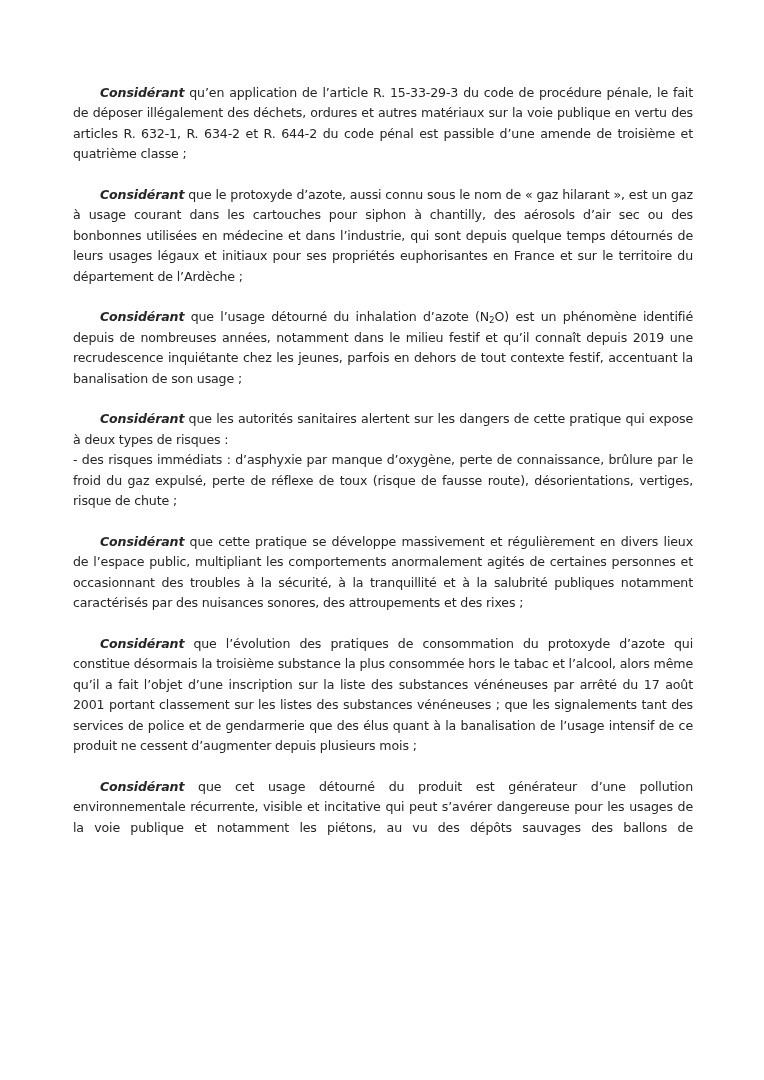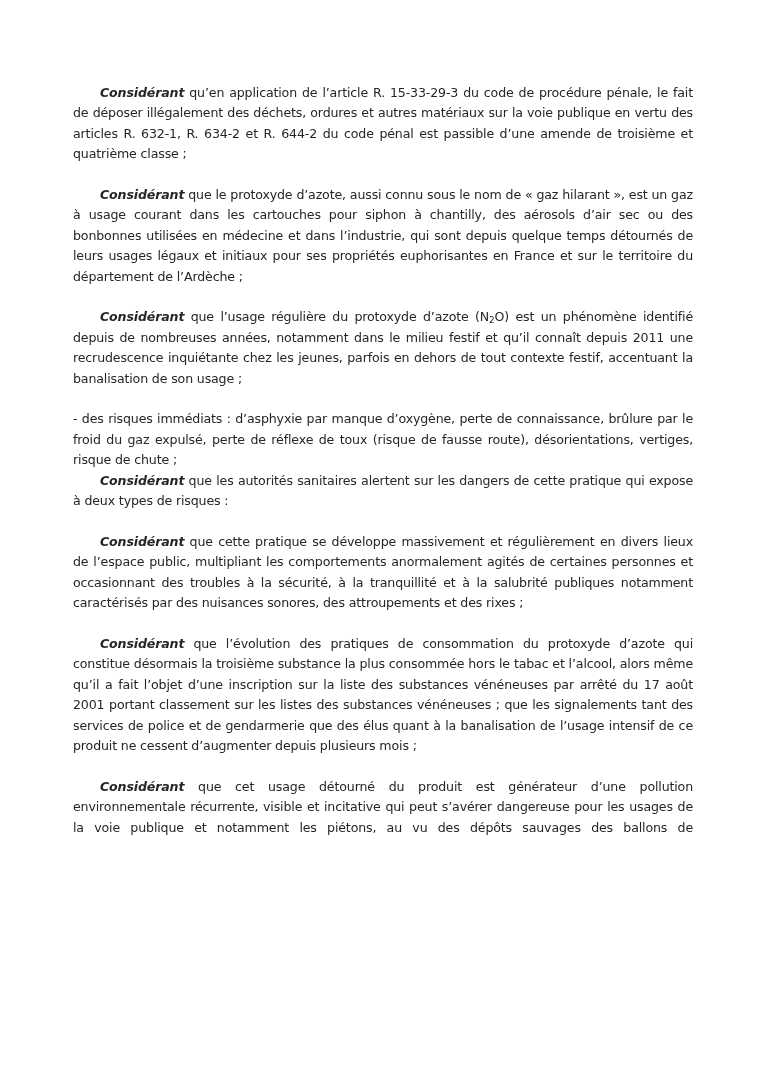"que l’usage régulière du protoxyde" span { text: régulière du protoxyde -> détourné du inhalation }
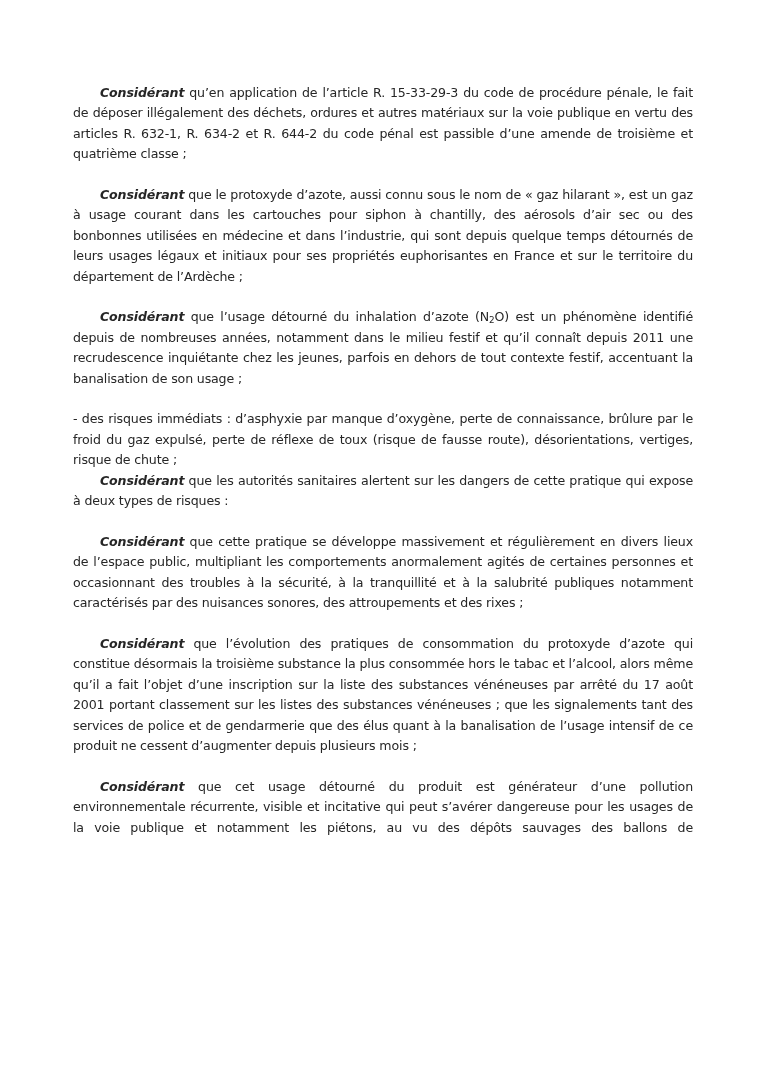"O) est un phénomène identifié" span { text: 2011 -> 2019 }
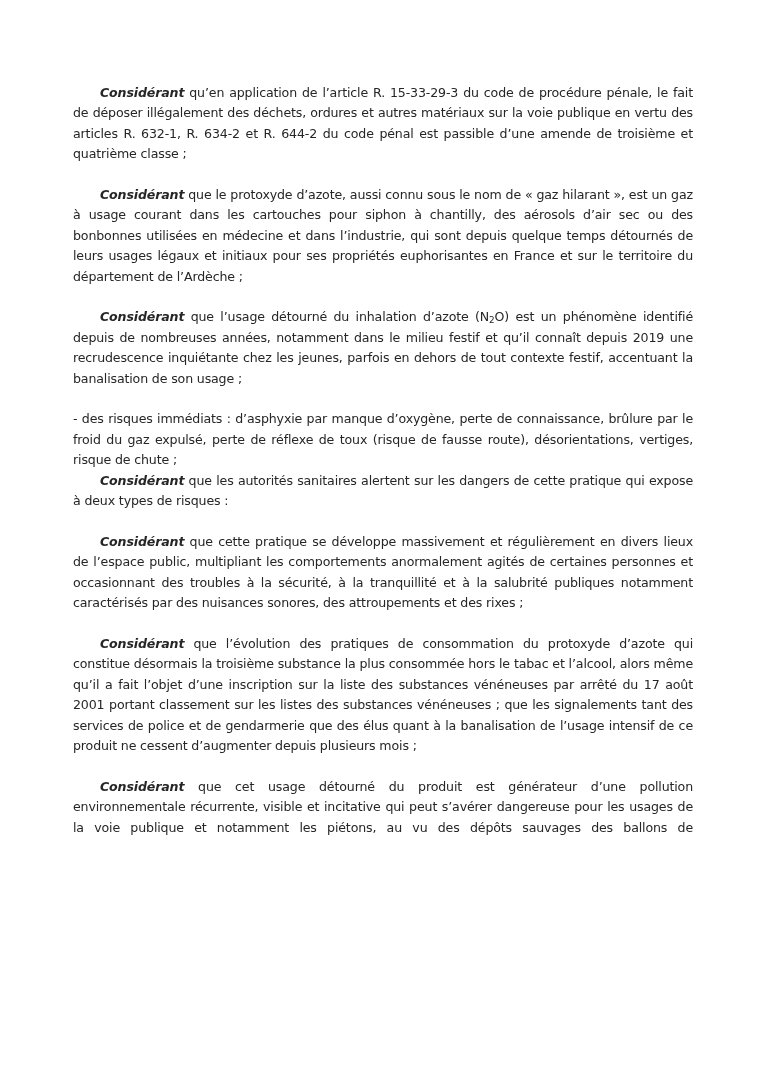"- des risques immédiats :" span.line { order: before "Considérant que les autorités sanitaires" -> after "Considérant que les autorités sanitaires" }
